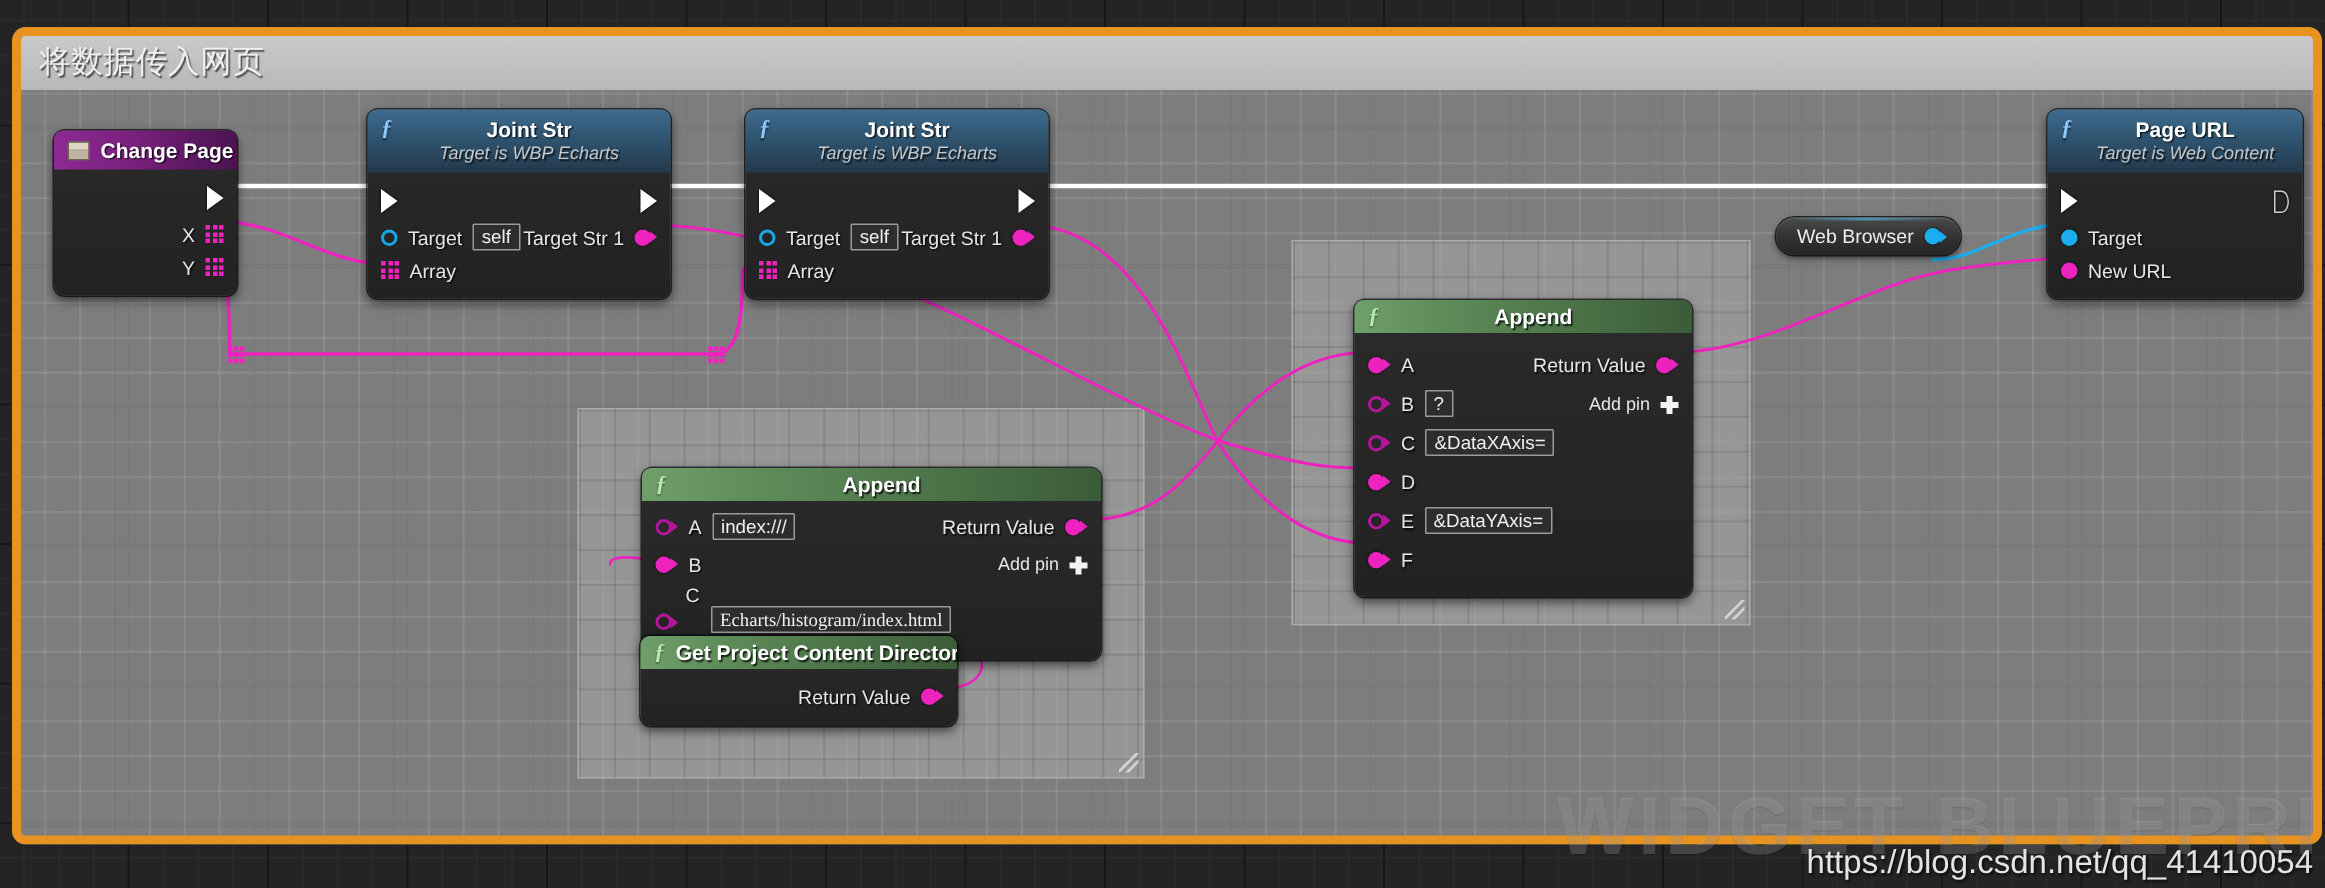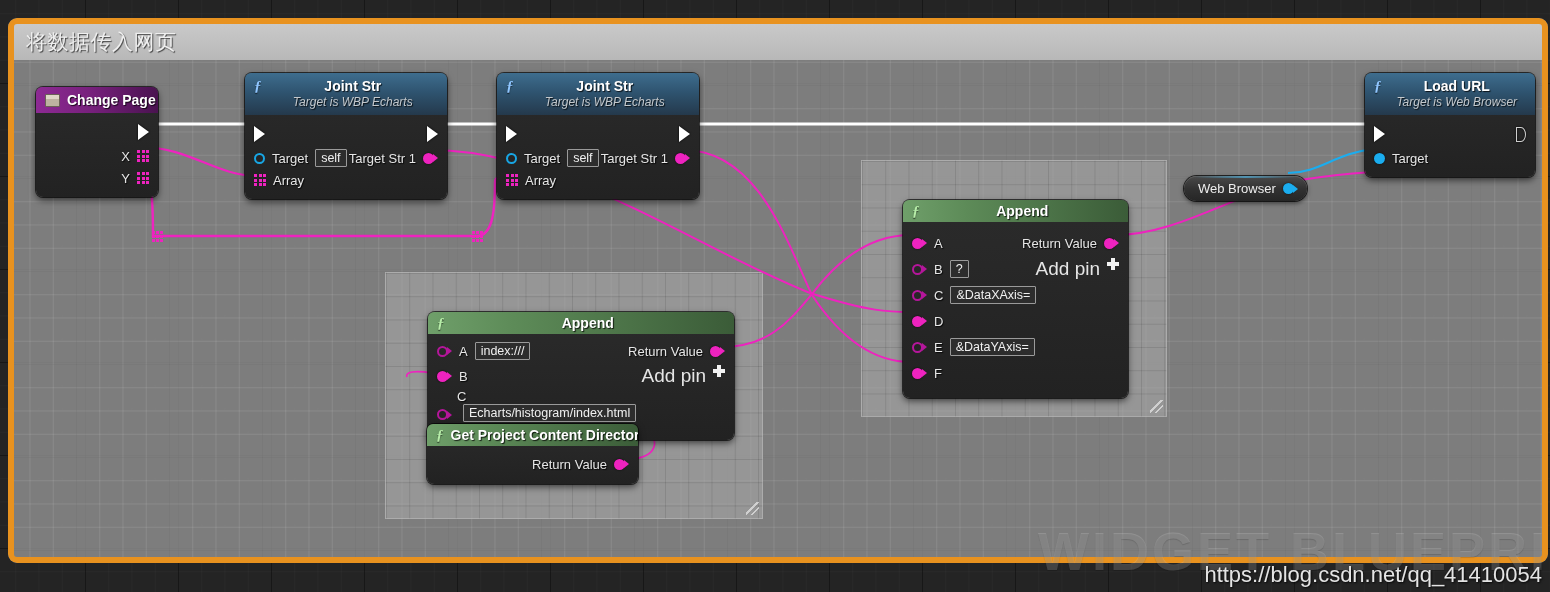"Load URL" span.htitle { text: Load -> Page }
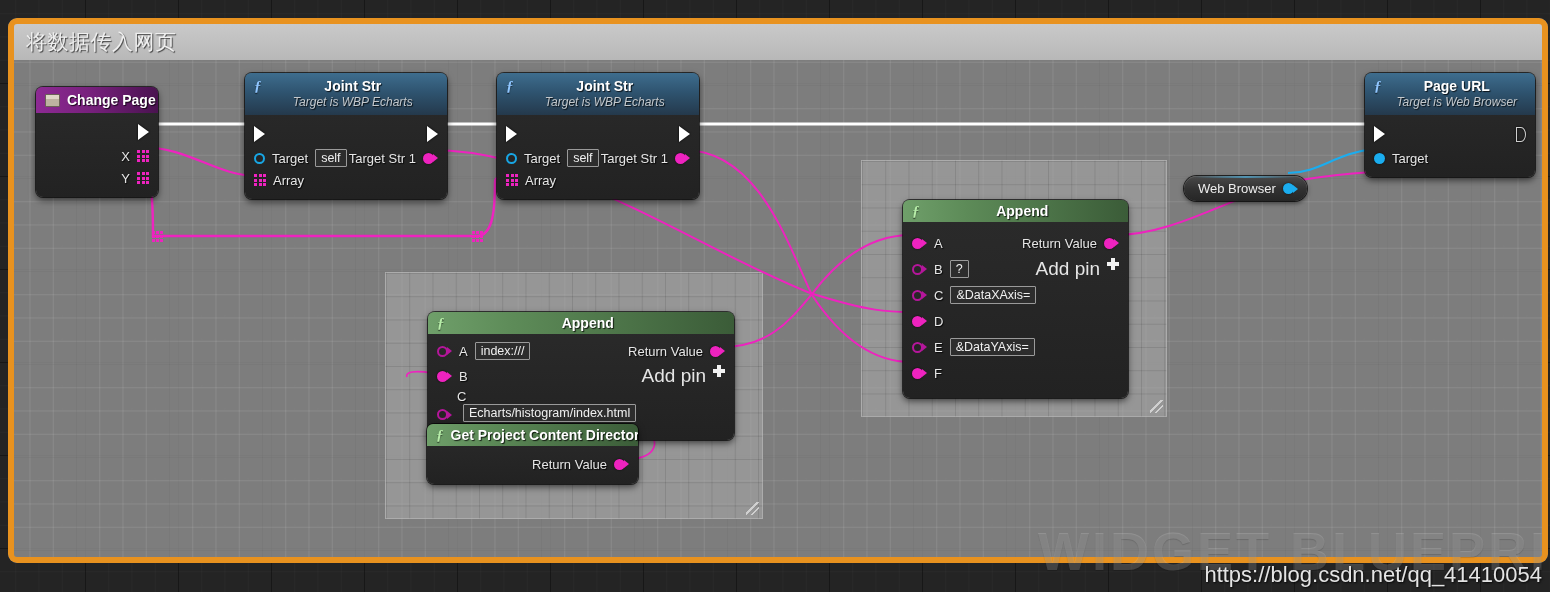"Target is Web Browser" span.hsub { text: Browser -> Content }
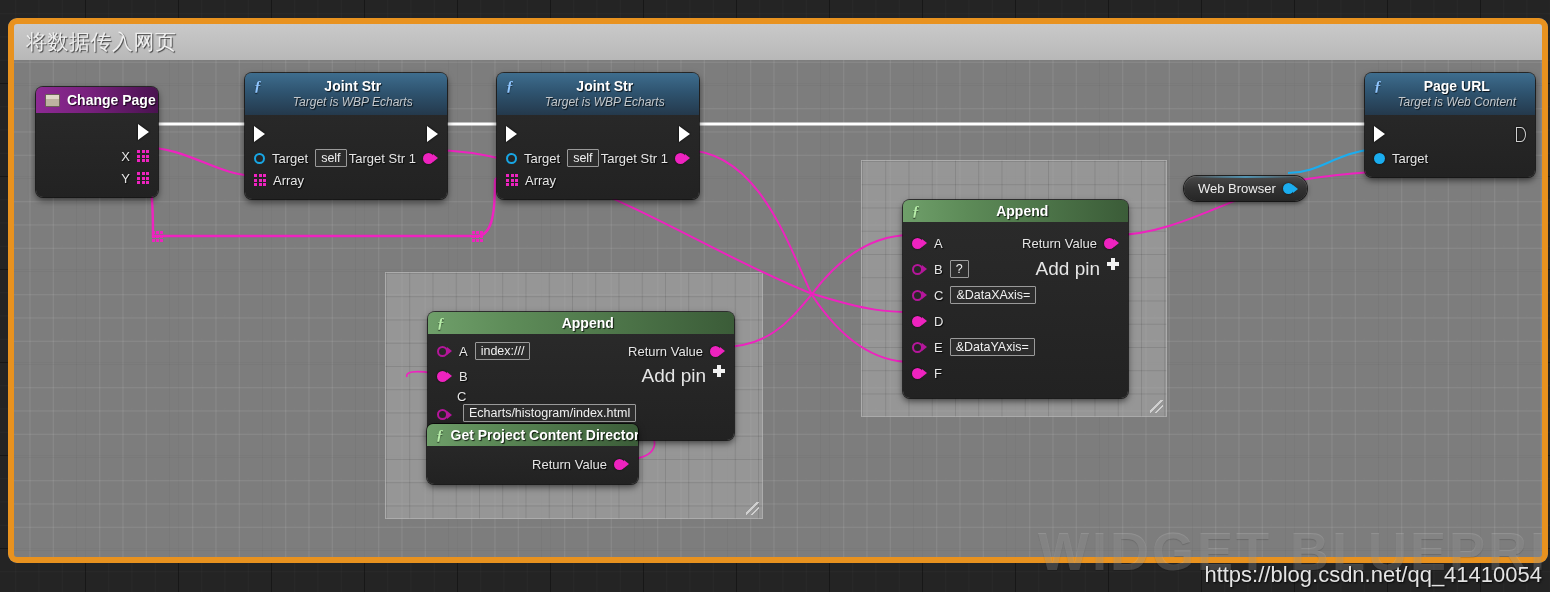"Web Browser" div.varnode { top: 176px -> 145px }
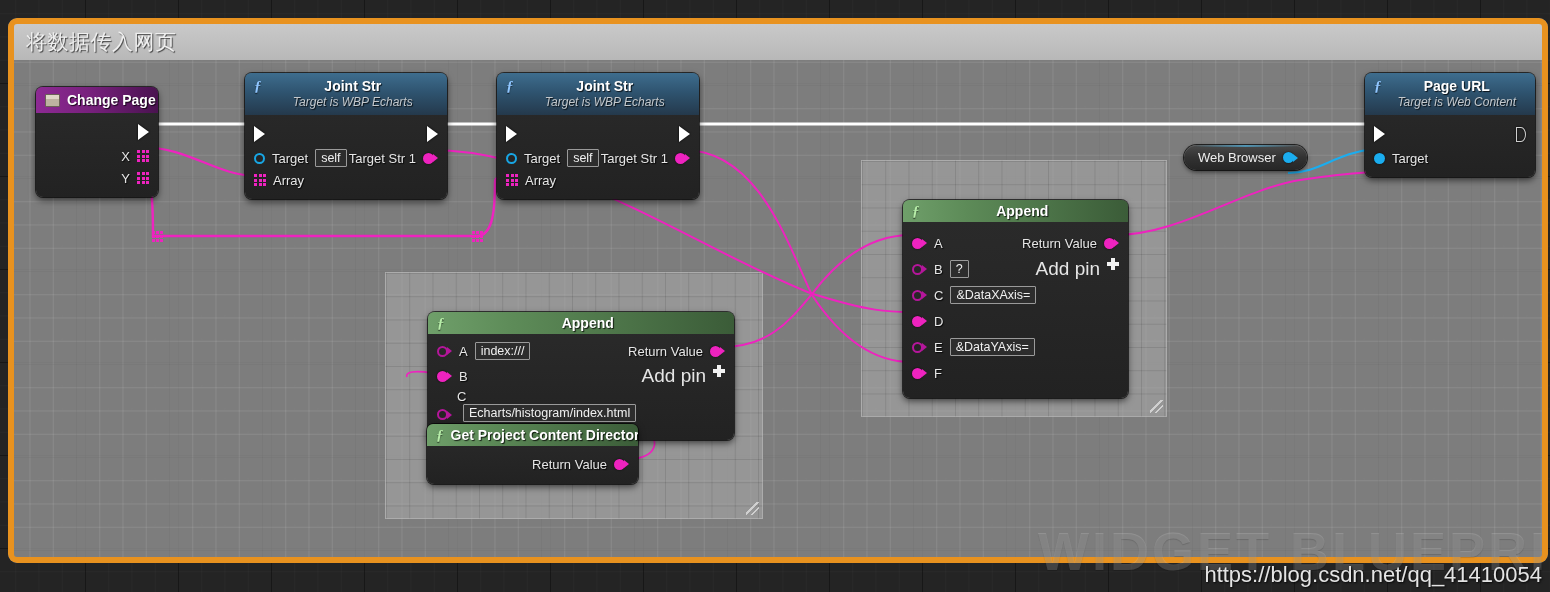"New URL" div.row { html: none -> <div> <span> <span></span> </span> <span></span> <span>New URL</span> </div> }
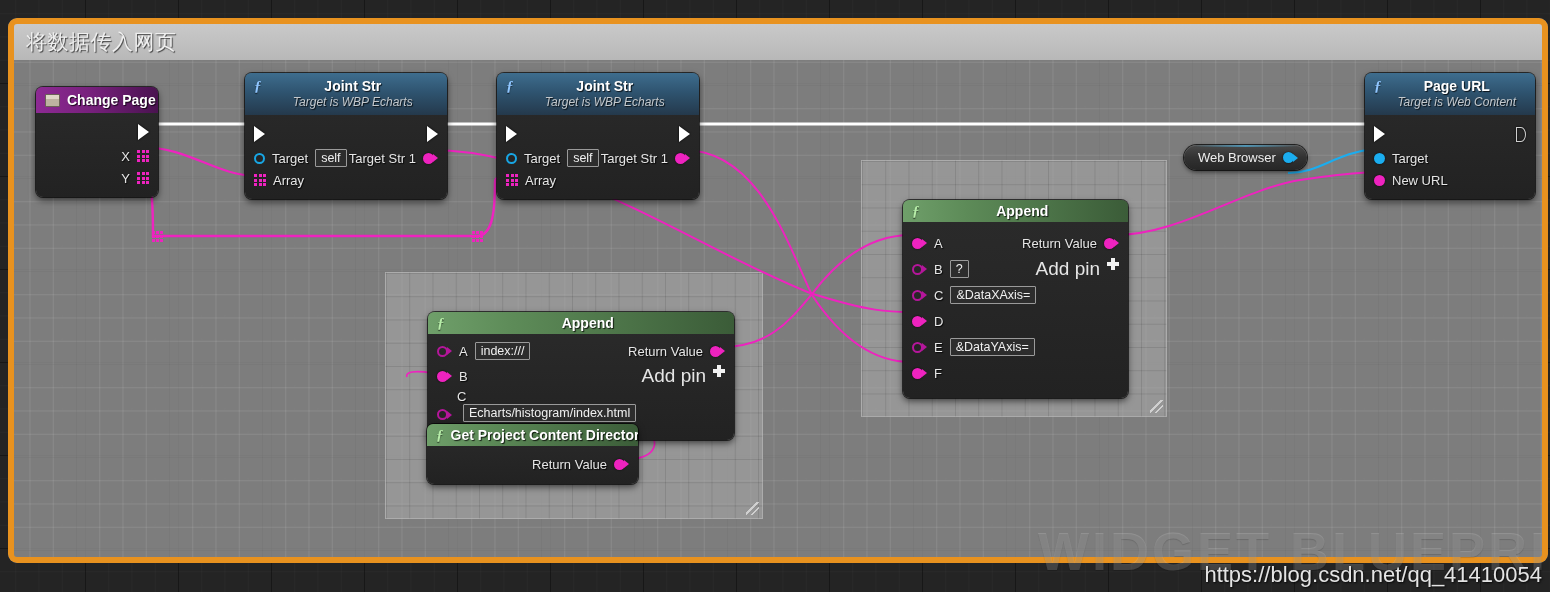"Add pin" .addpin { align-items: flex-start -> flex-end; font-size: 19px -> 12px }
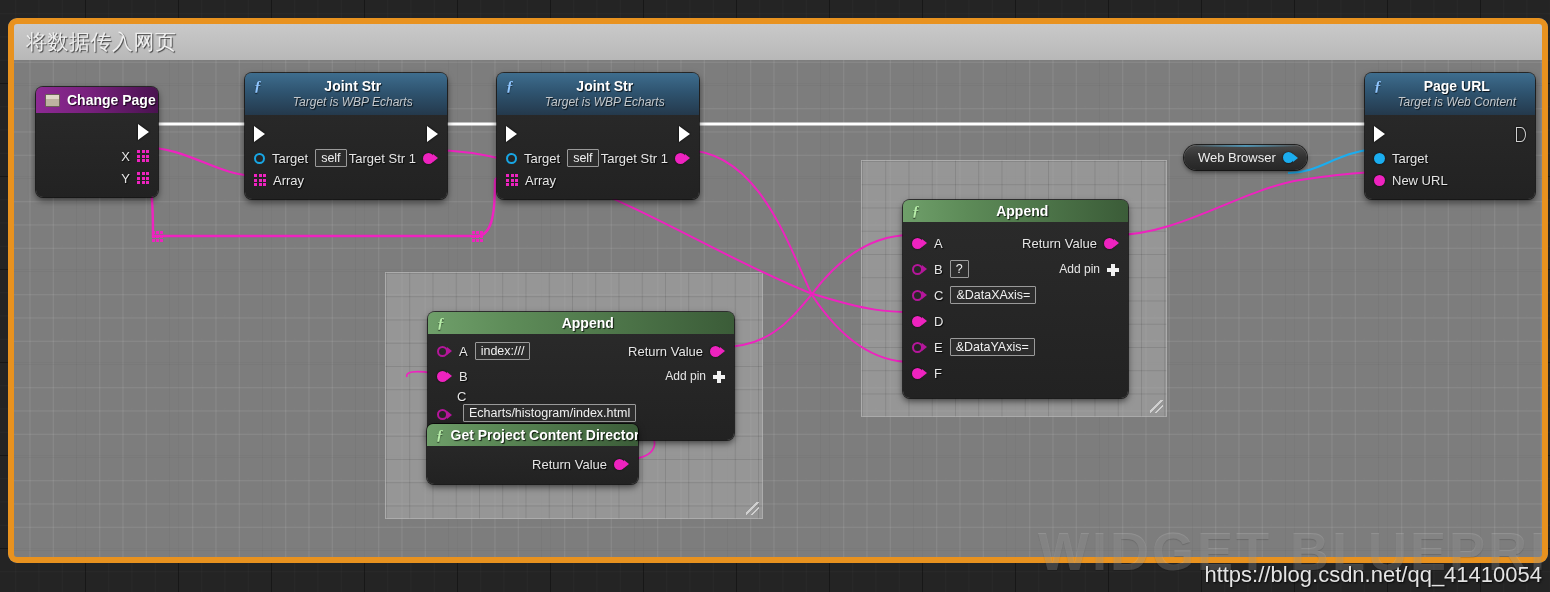"Echarts/histogram/index.html" span.valbox { font-family: none -> Liberation Serif, serif; margin-left: 4px -> 15px }
